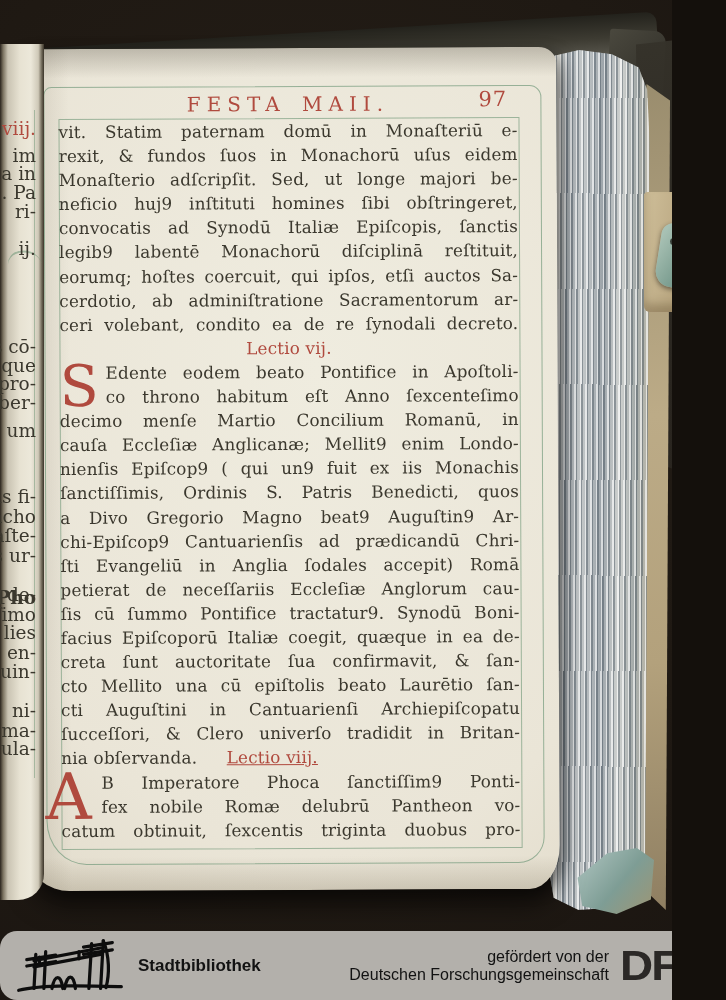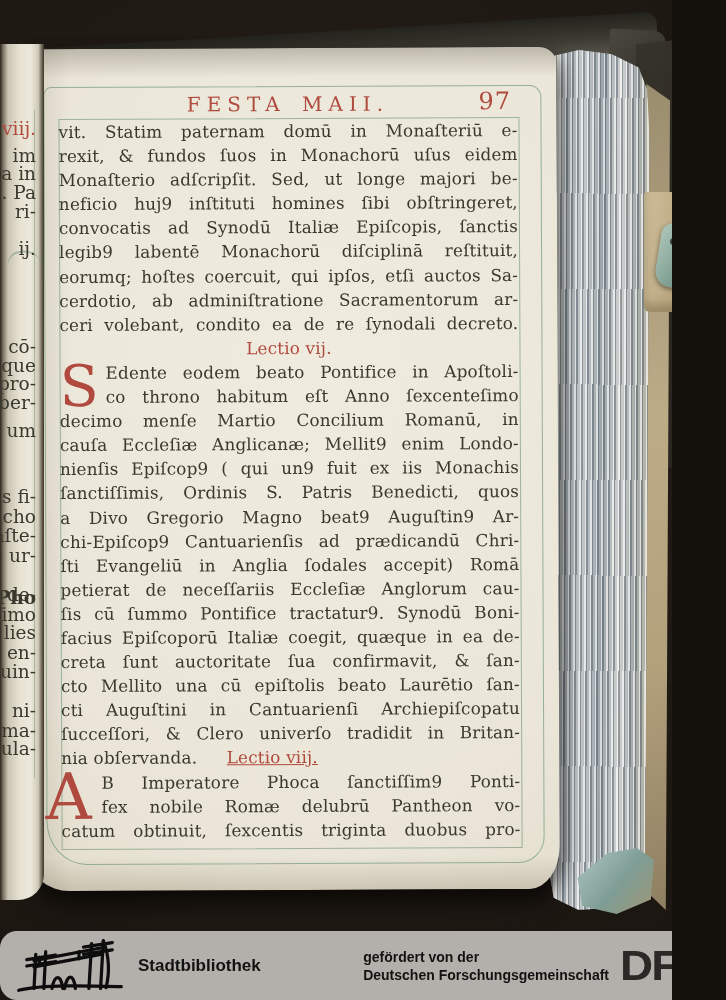"97" .pagenum { font-size: 24px -> 21px }
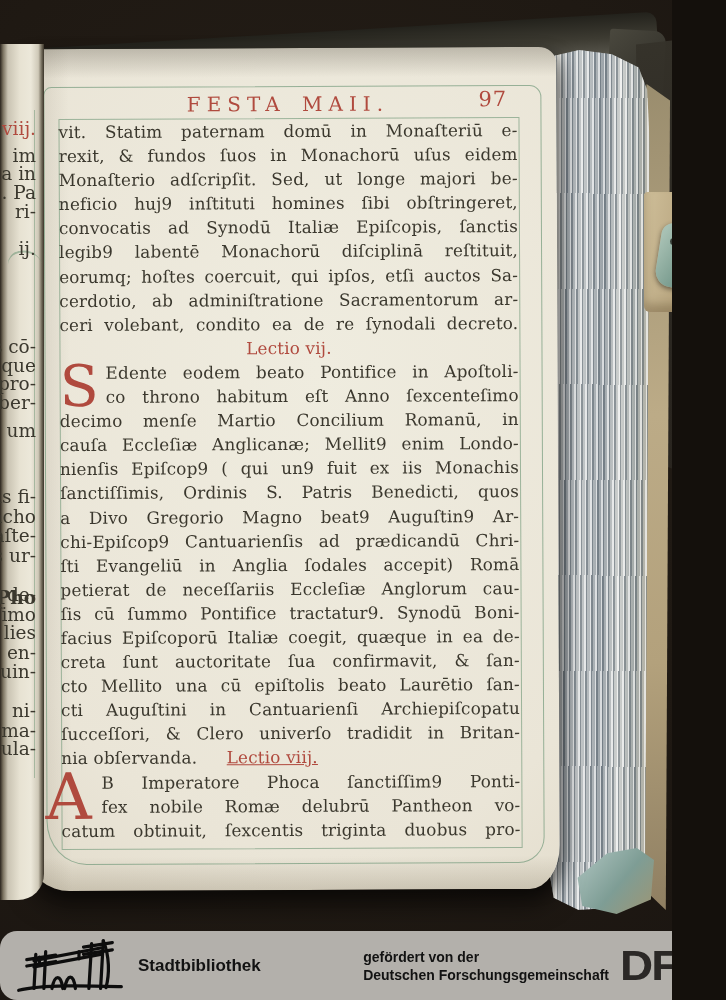"gefördert von der" .funding { font-size: 14px -> 16px; font-weight: bold -> normal; text-align: left -> right }
